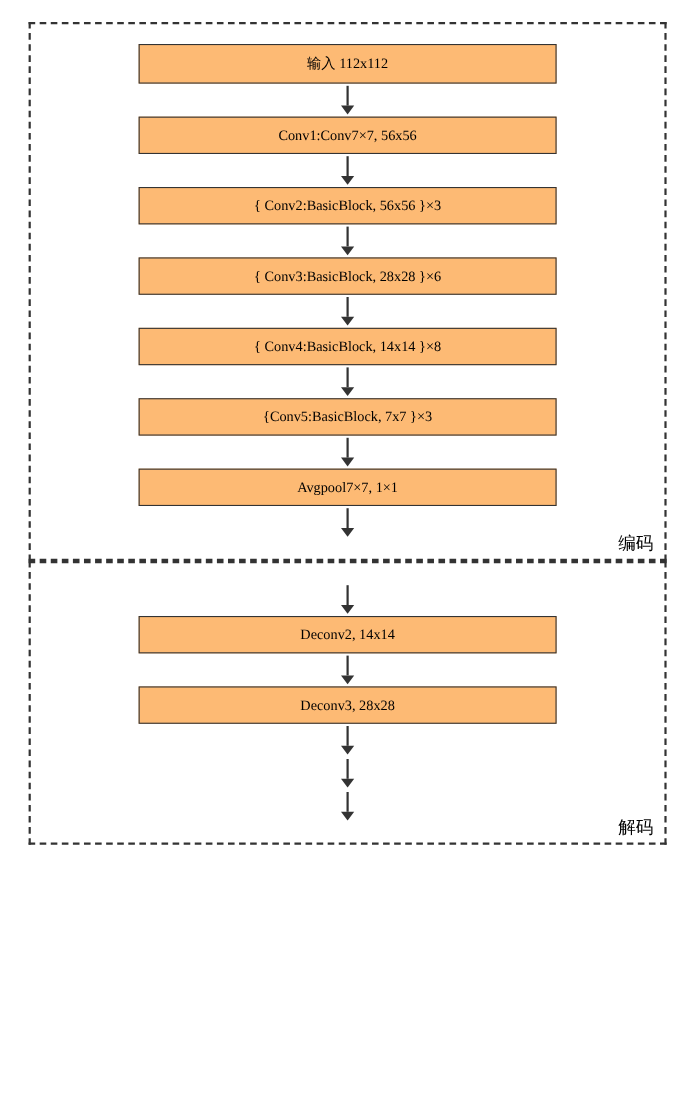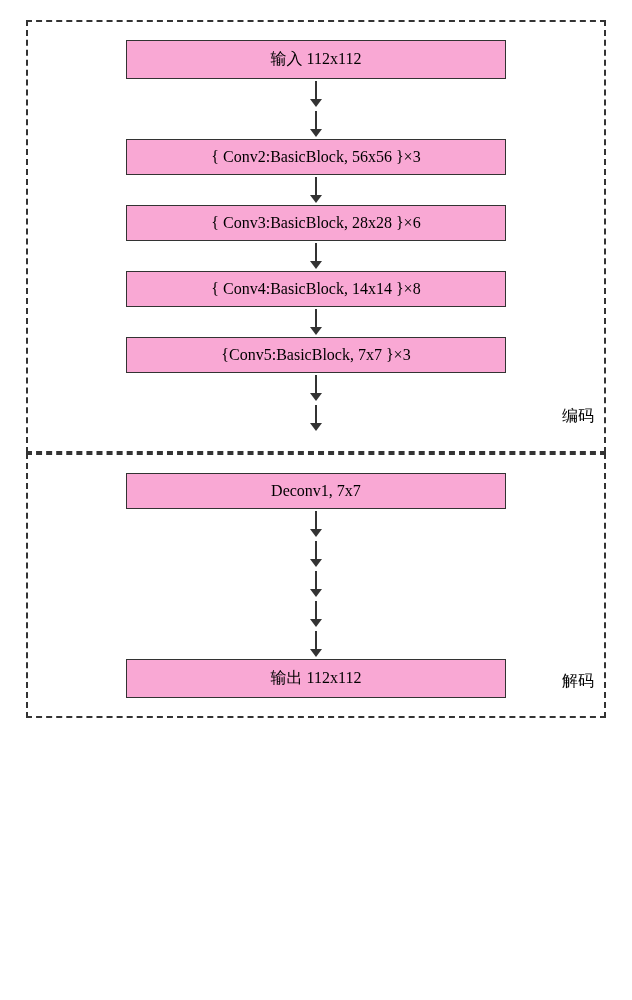"输入 112x112" .node-box { background: #f9a8d4 -> #fdba74; font-size: 16px -> 13px }
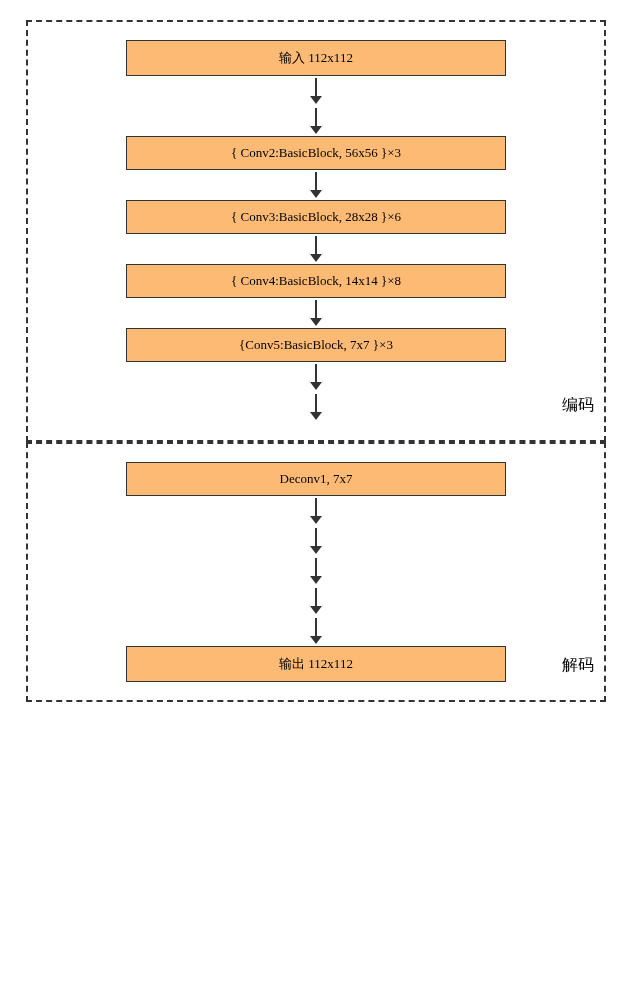"Conv1:Conv7×7, 56x56" div.node-box { html: none -> <div>Conv1:Conv7×7, 56x56</div> }
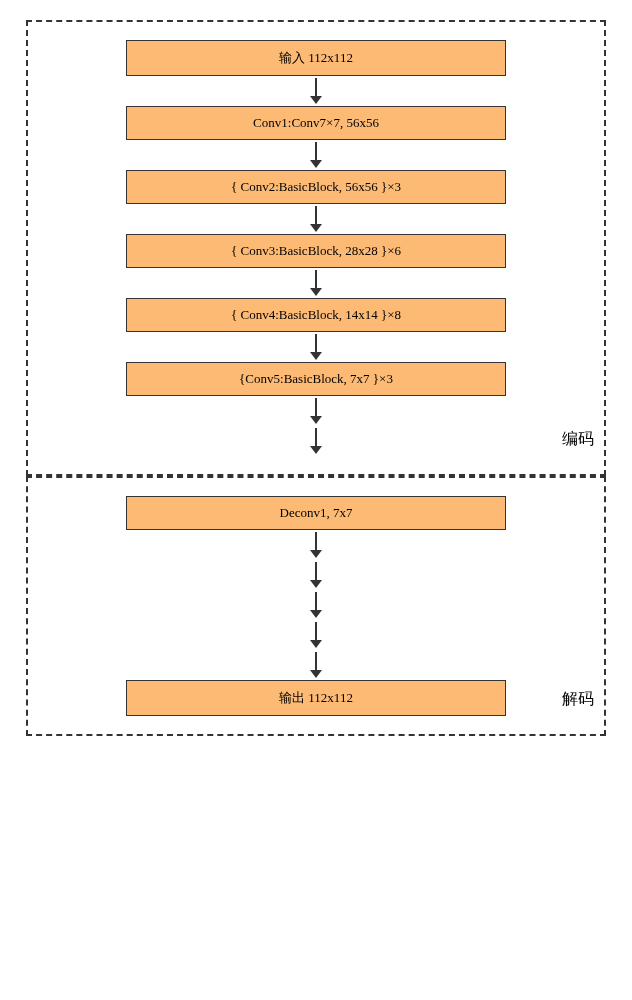"Avgpool7×7, 1×1" div.node-box { html: none -> <div>Avgpool7×7, 1×1</div> }
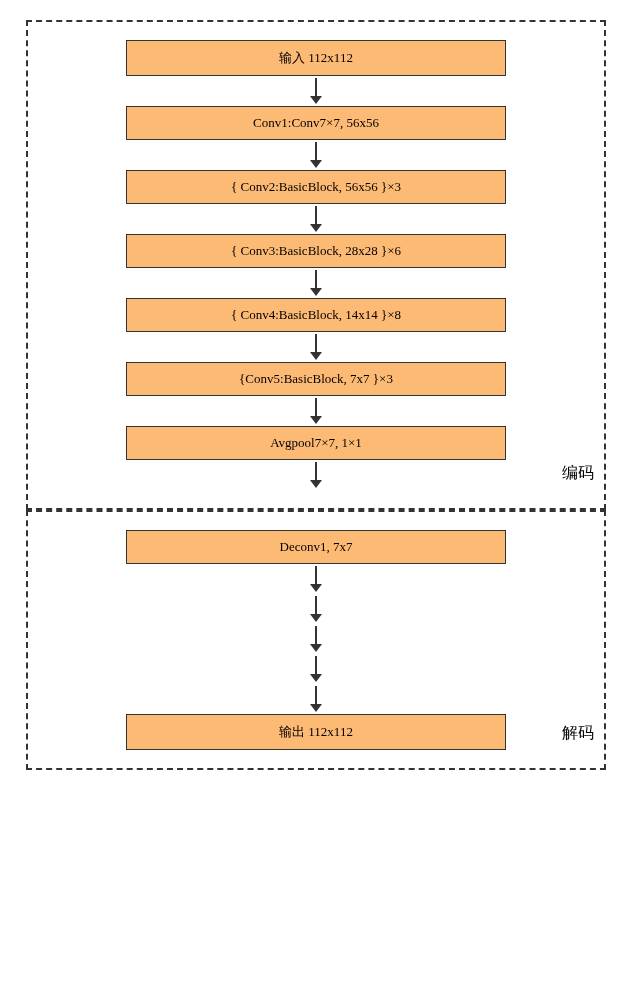"编码" .section-label { bottom: 24px -> 3px }
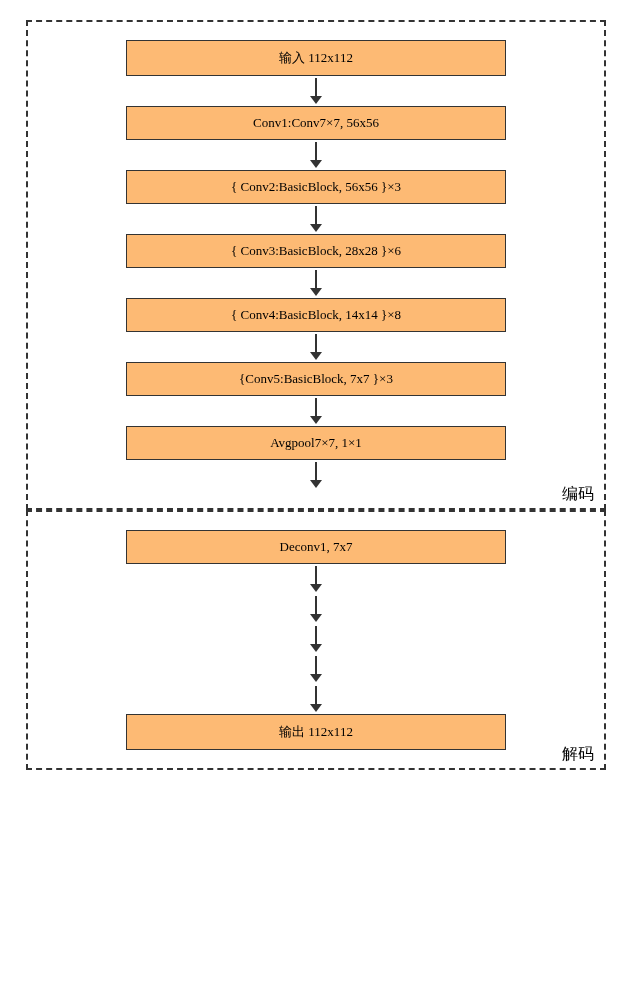"Deconv1, 7x7" div.node-box { html: <div>Deconv1, 7x7</div> -> none }
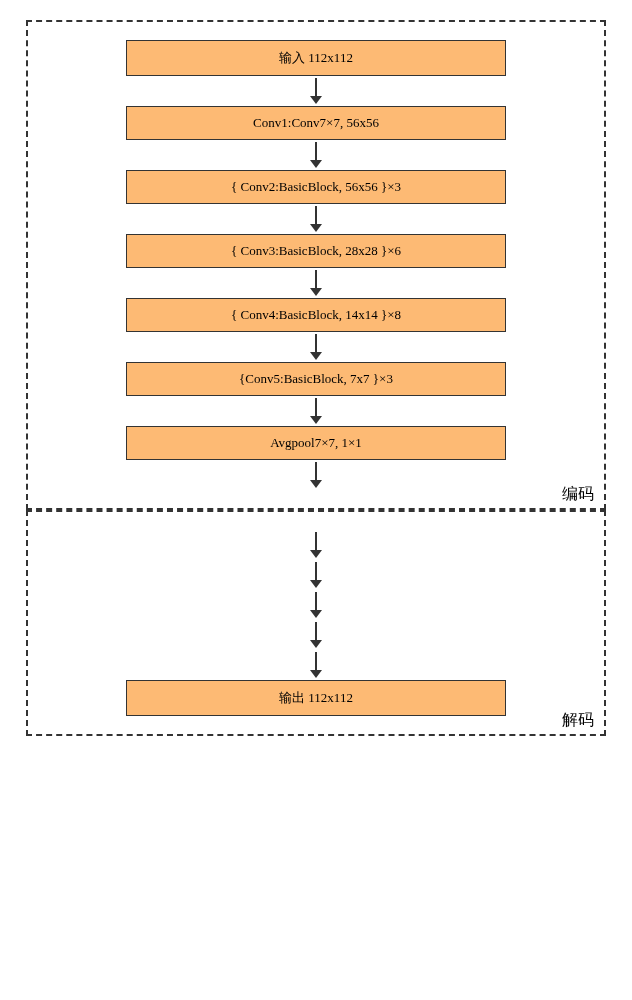"Deconv2, 14x14" div.node-box { html: none -> <div>Deconv2, 14x14</div> }
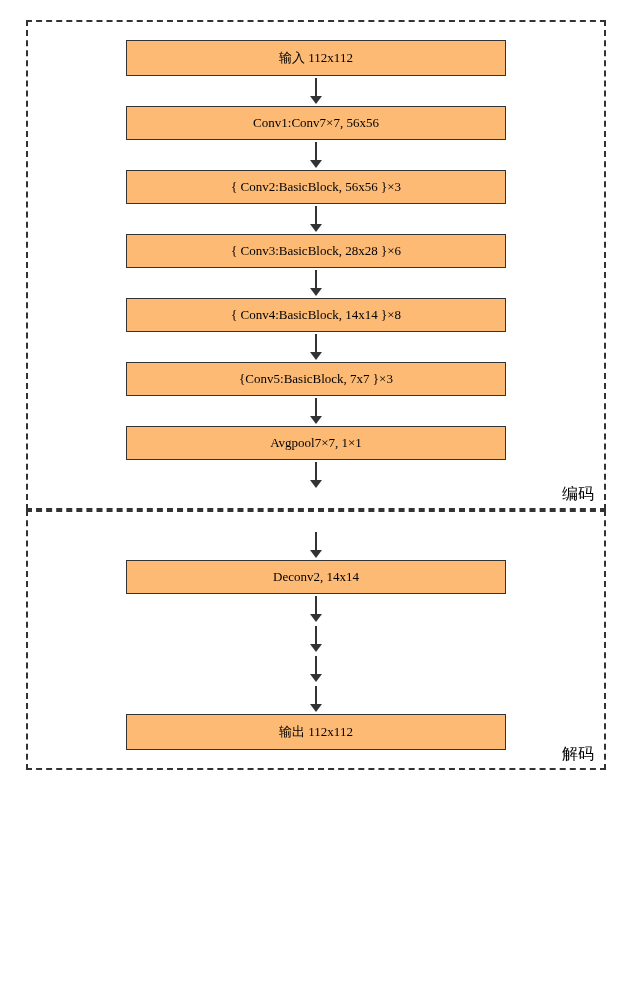"Deconv3, 28x28" div.node-box { html: none -> <div>Deconv3, 28x28</div> }
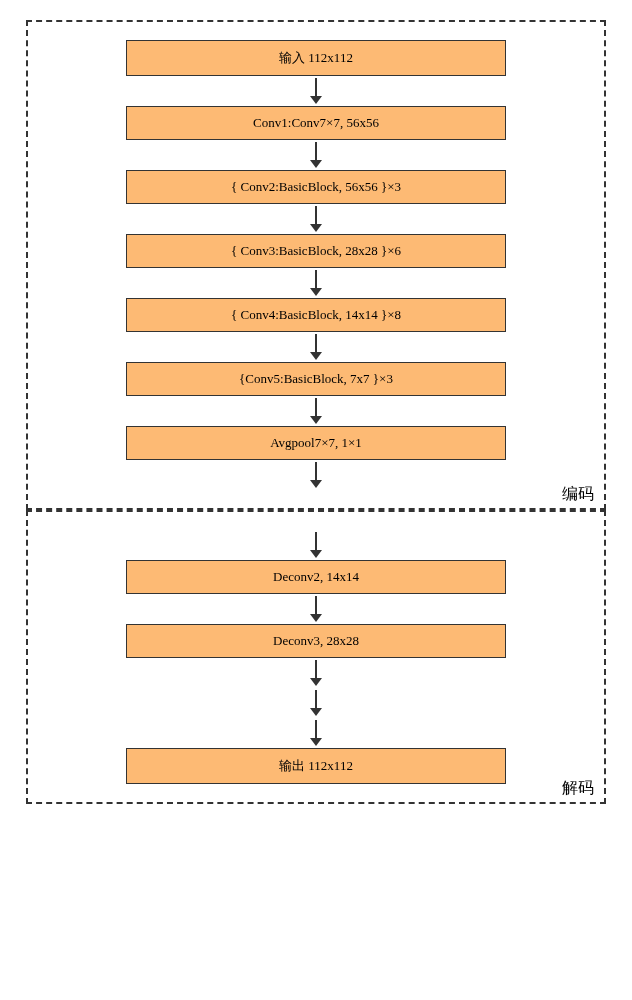"输出 112x112" div.node-box { html: <div>输出 112x112</div> -> none }
